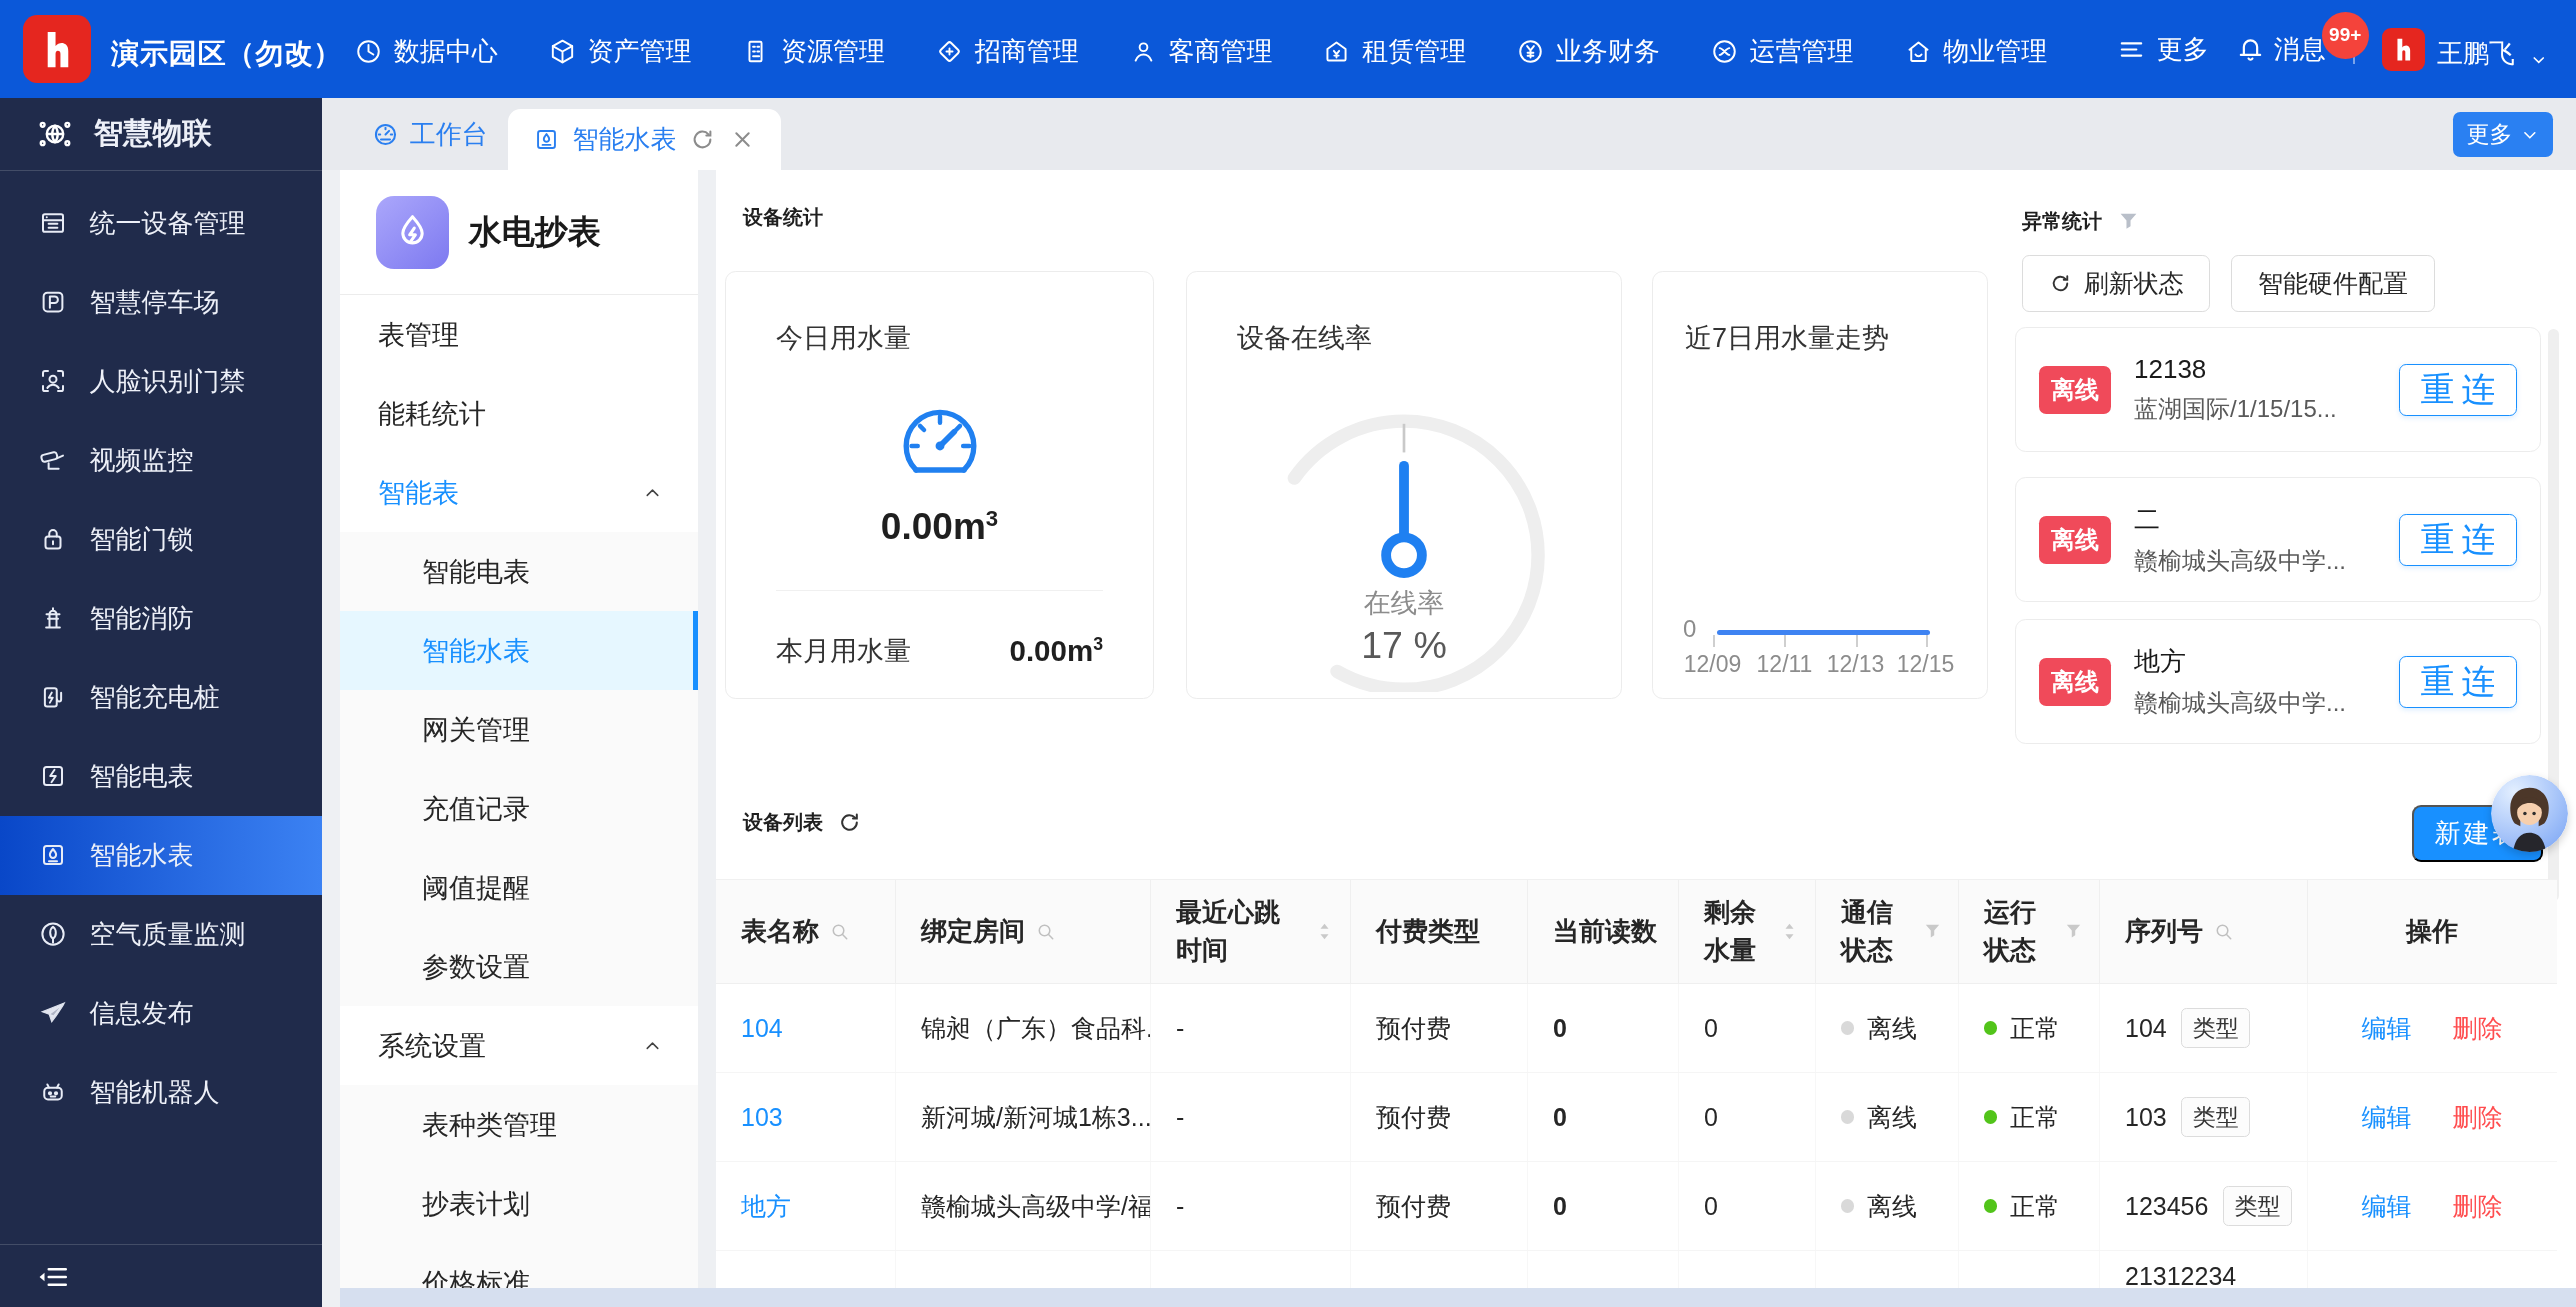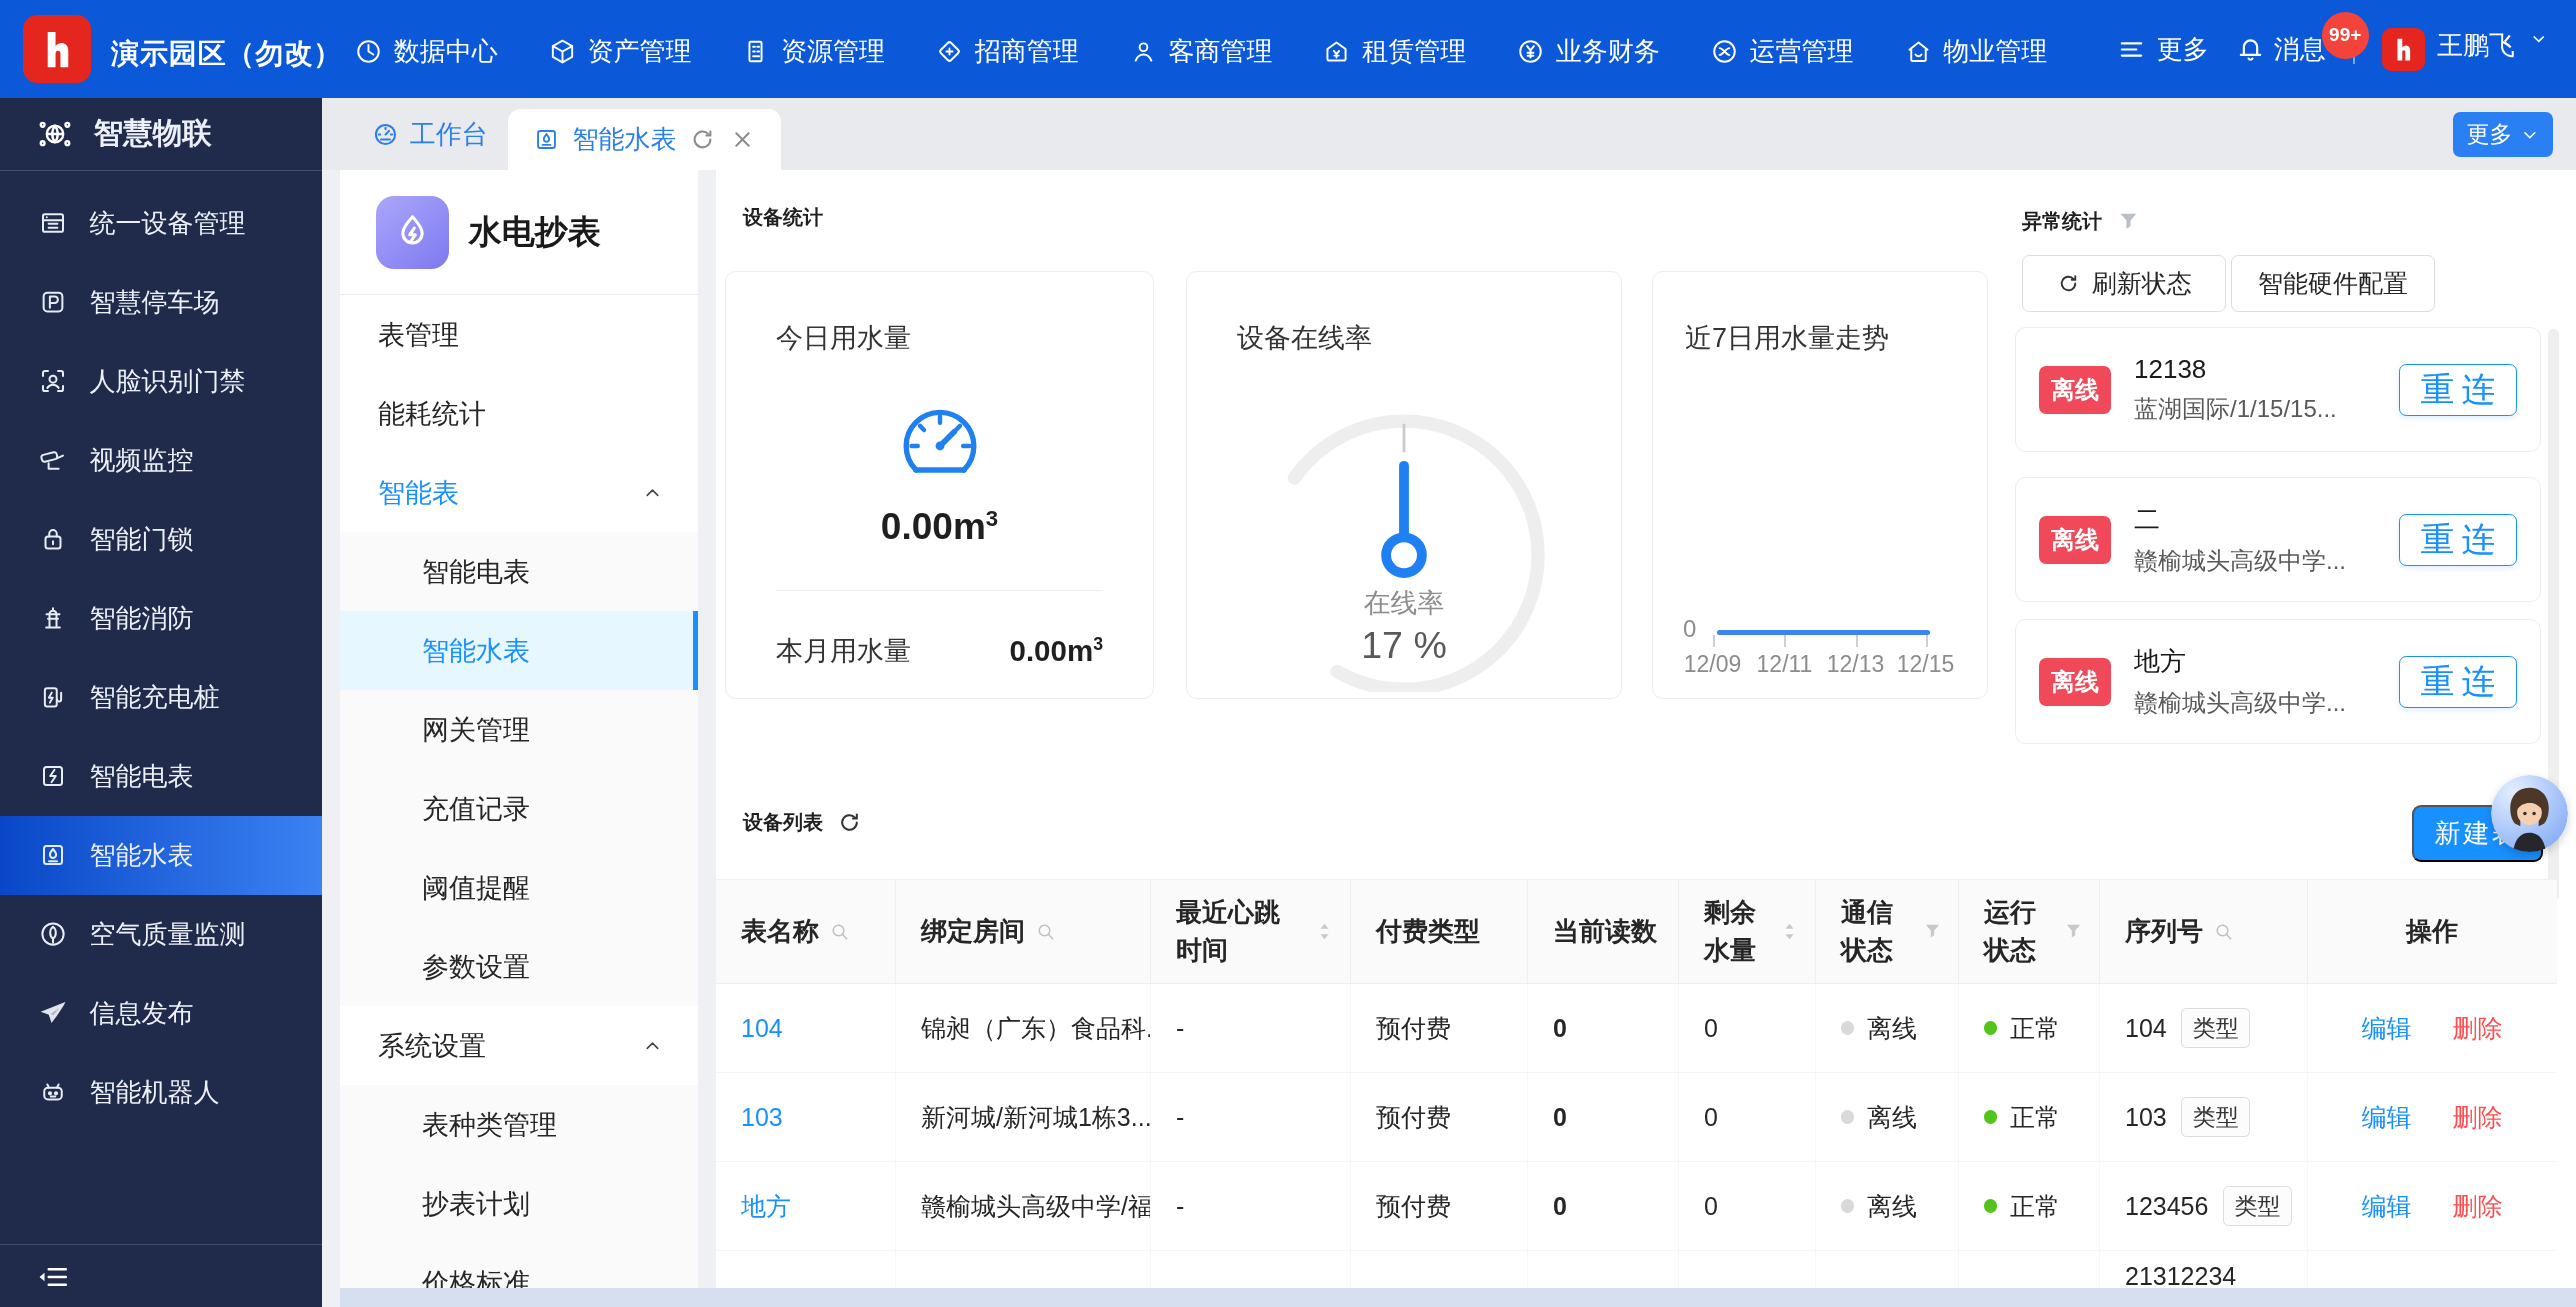"王鹏飞" .user-wrap { align-items: flex-start -> flex-end }
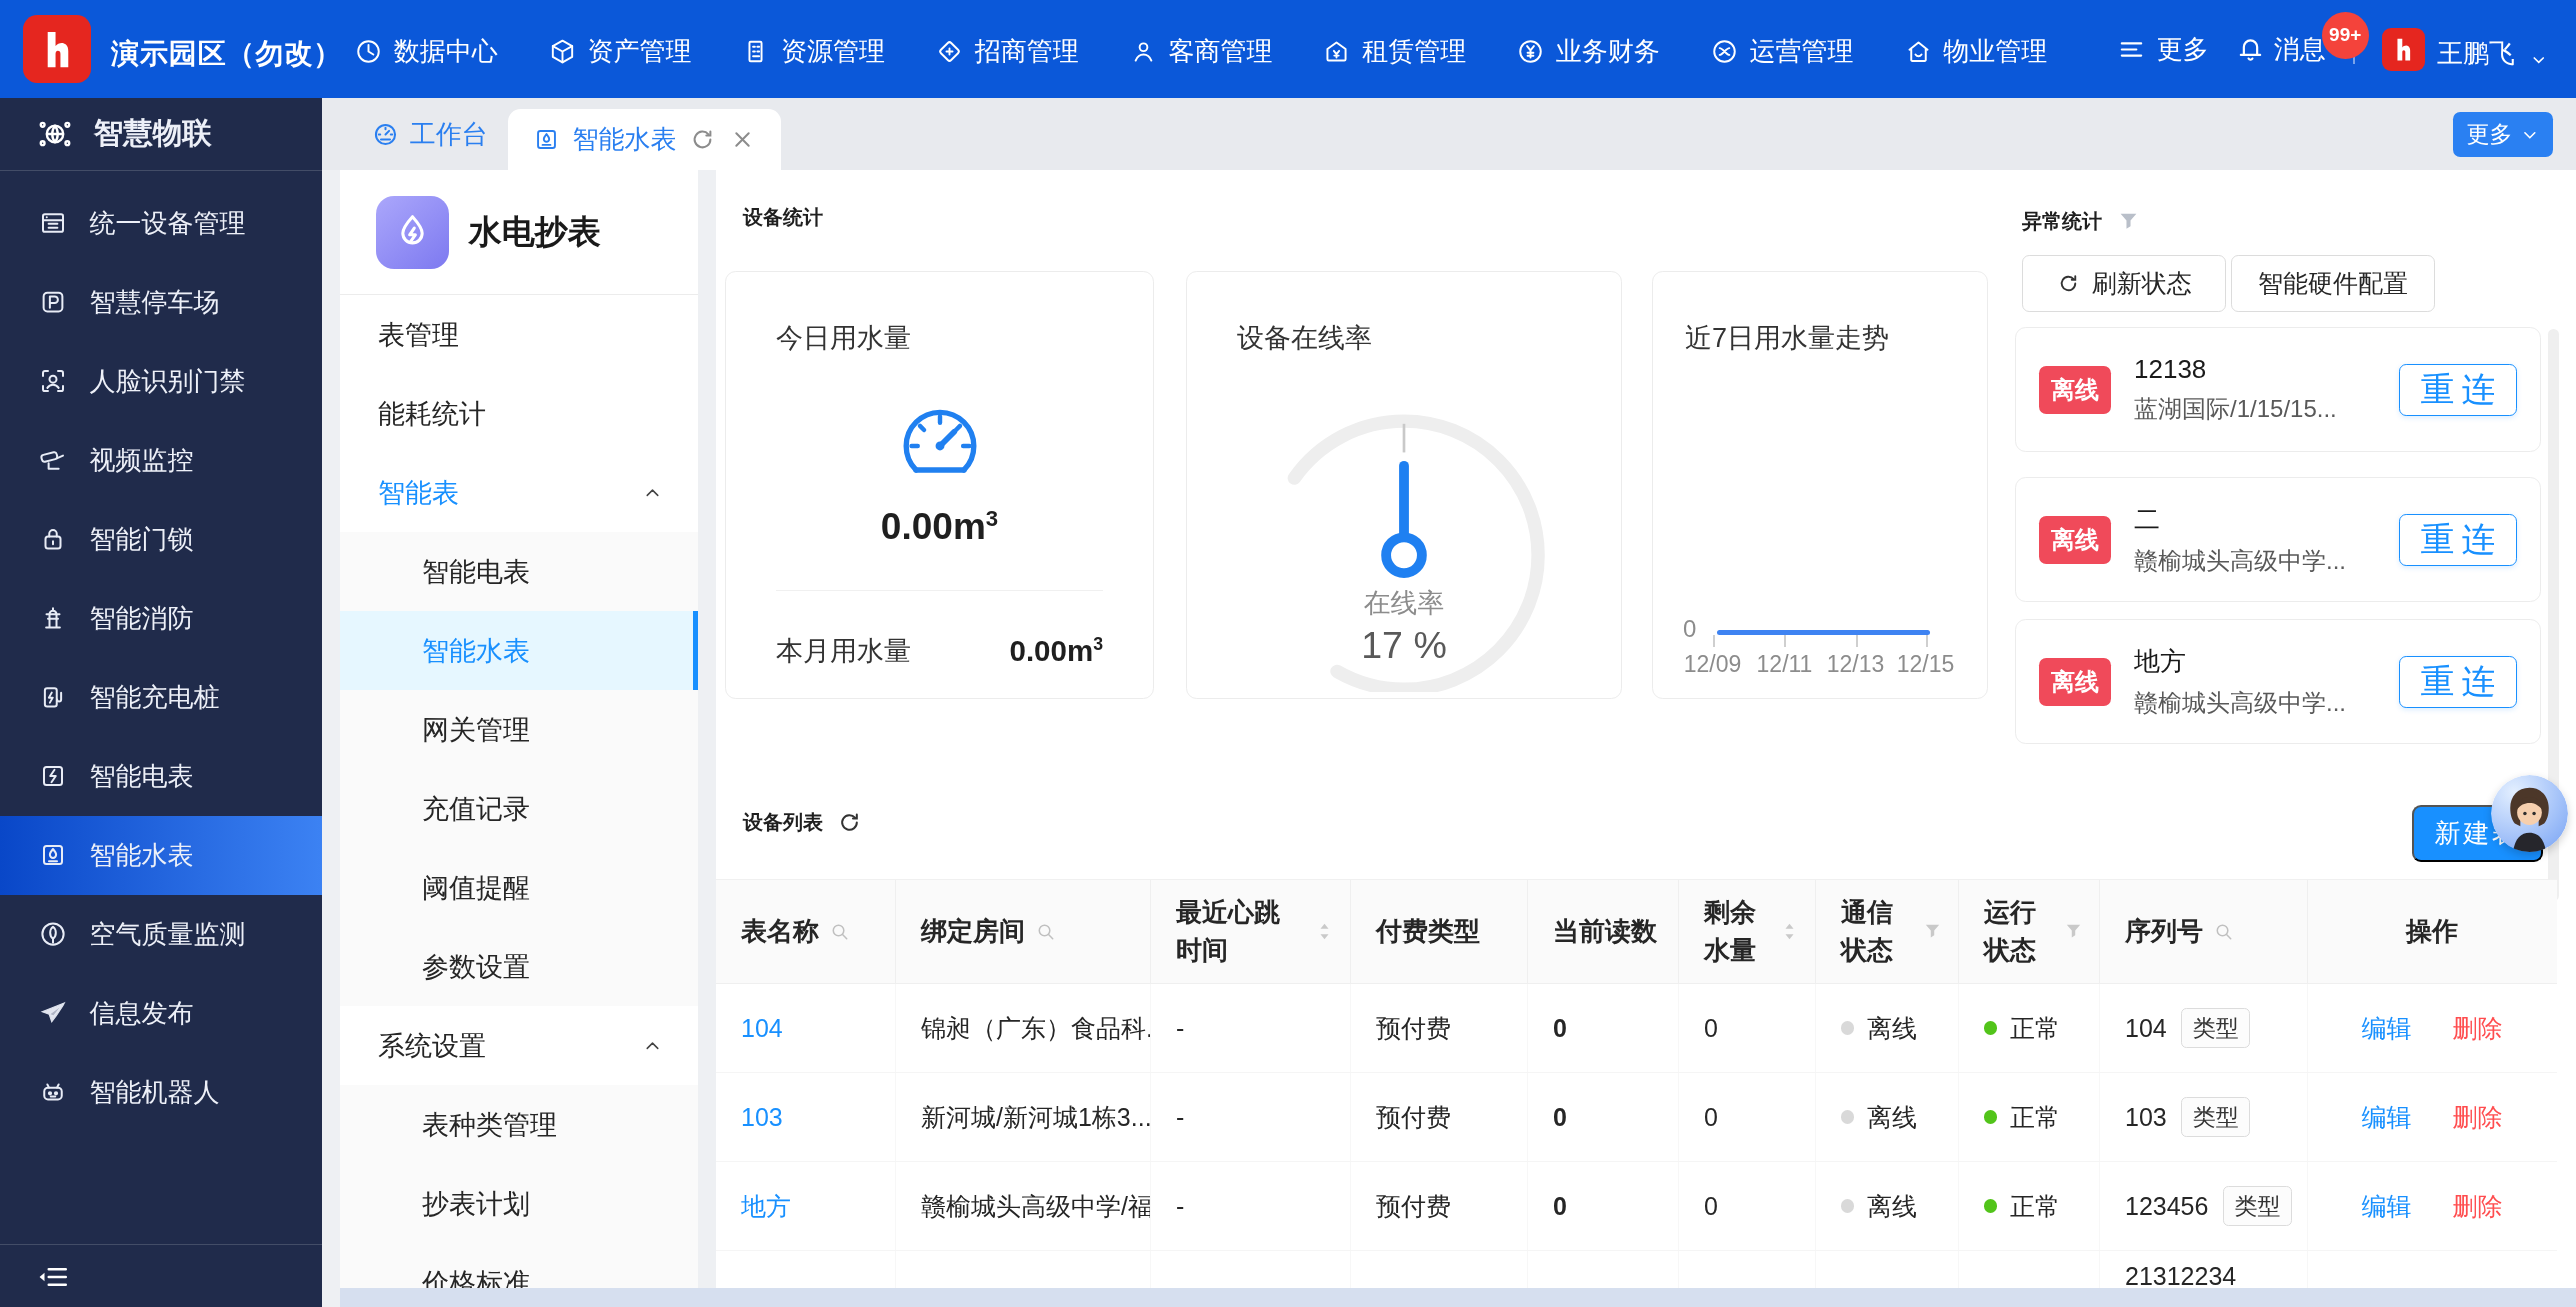"刷新状态" button.ghost-btn { width: 204px -> 188px }
